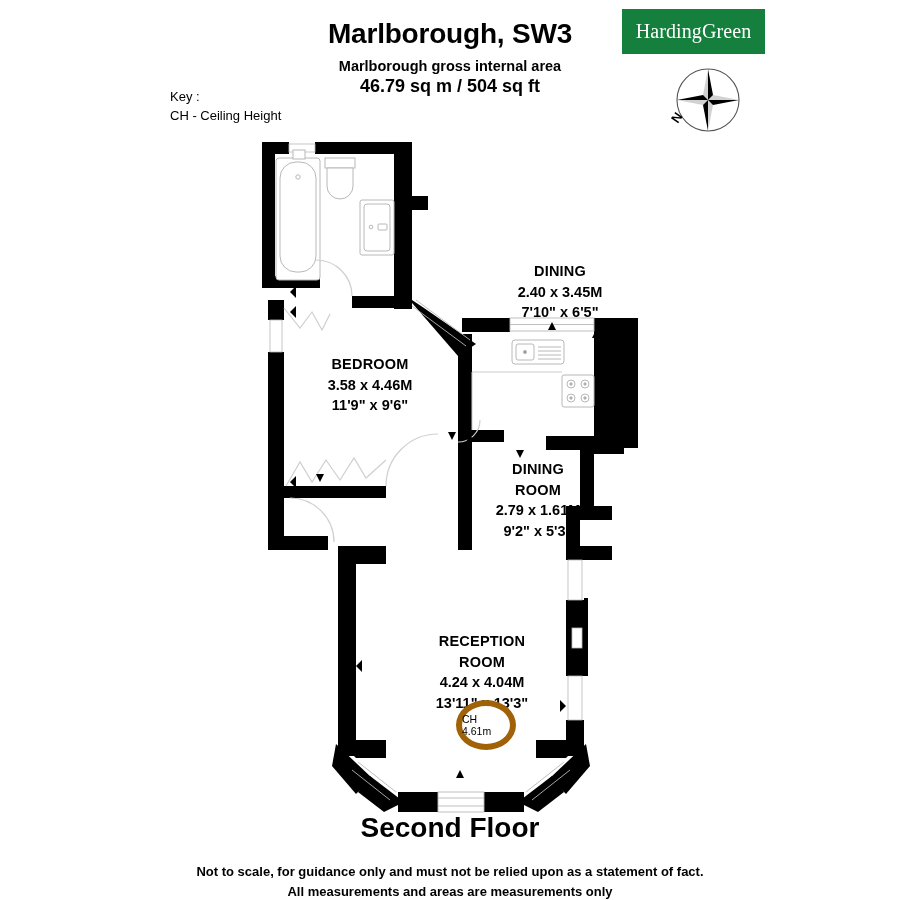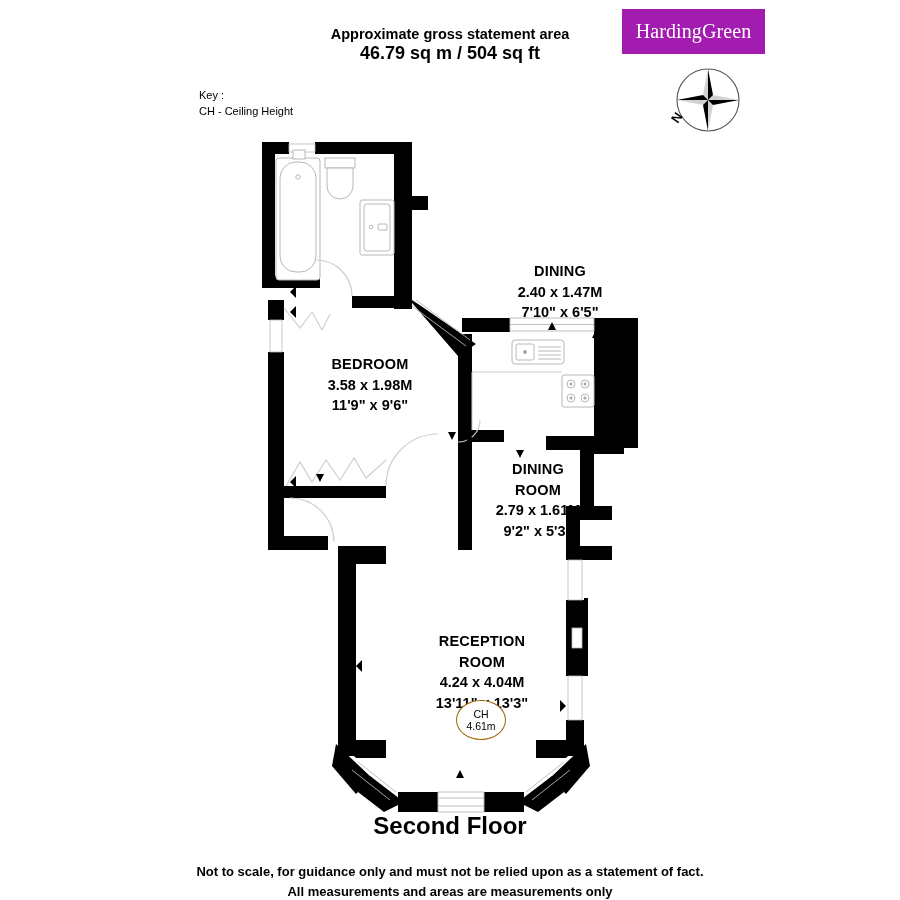"Marlborough, SW3" div { html: none -> <div>Marlborough, SW3</div> }
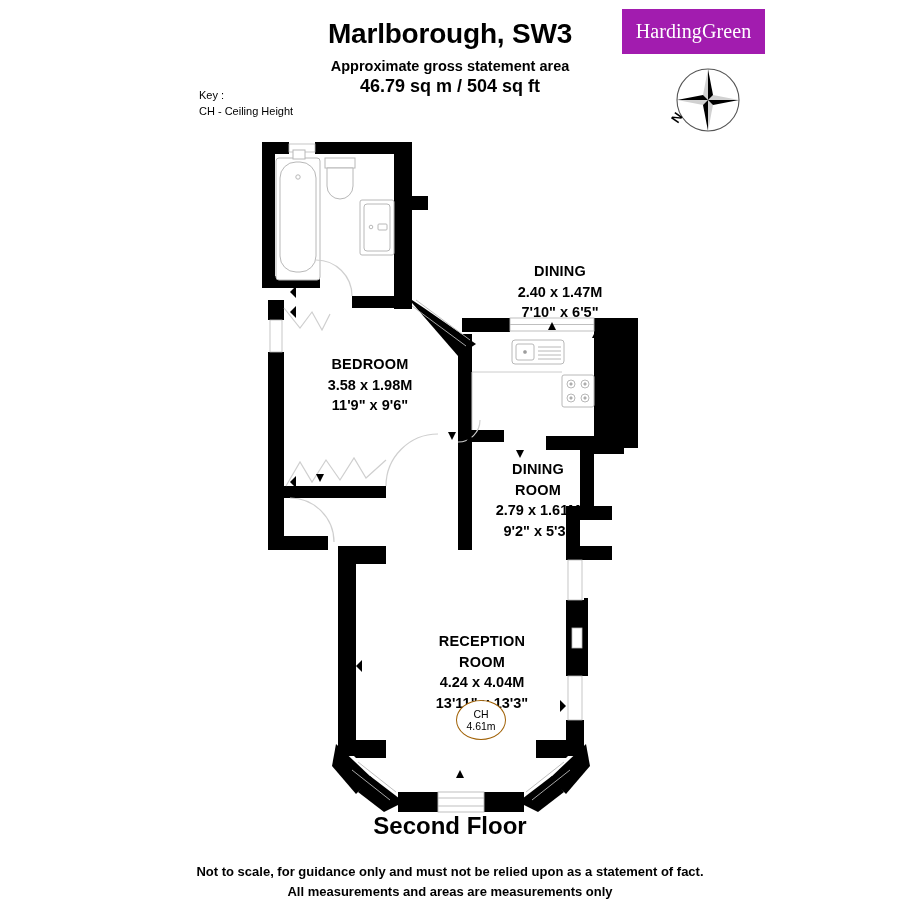"HardingGreen" #brand-logo { background: #a21caf -> #15803d }
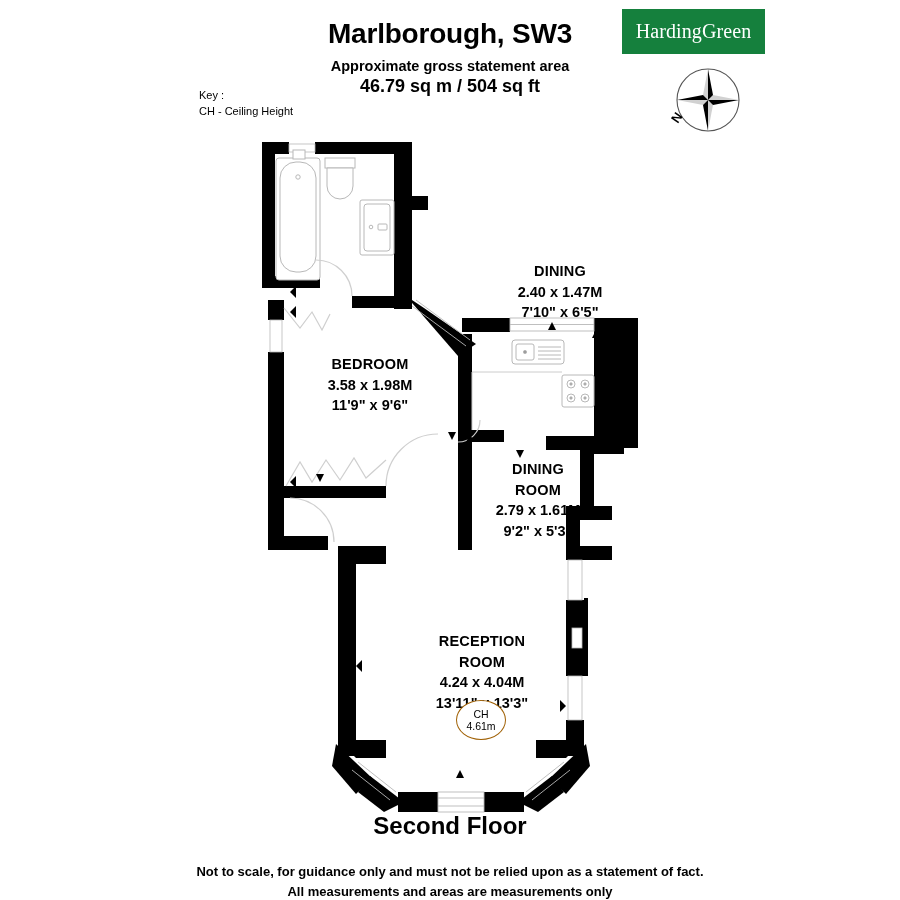"Approximate gross statement area" div { text: Approximate gross statement -> Marlborough gross internal }
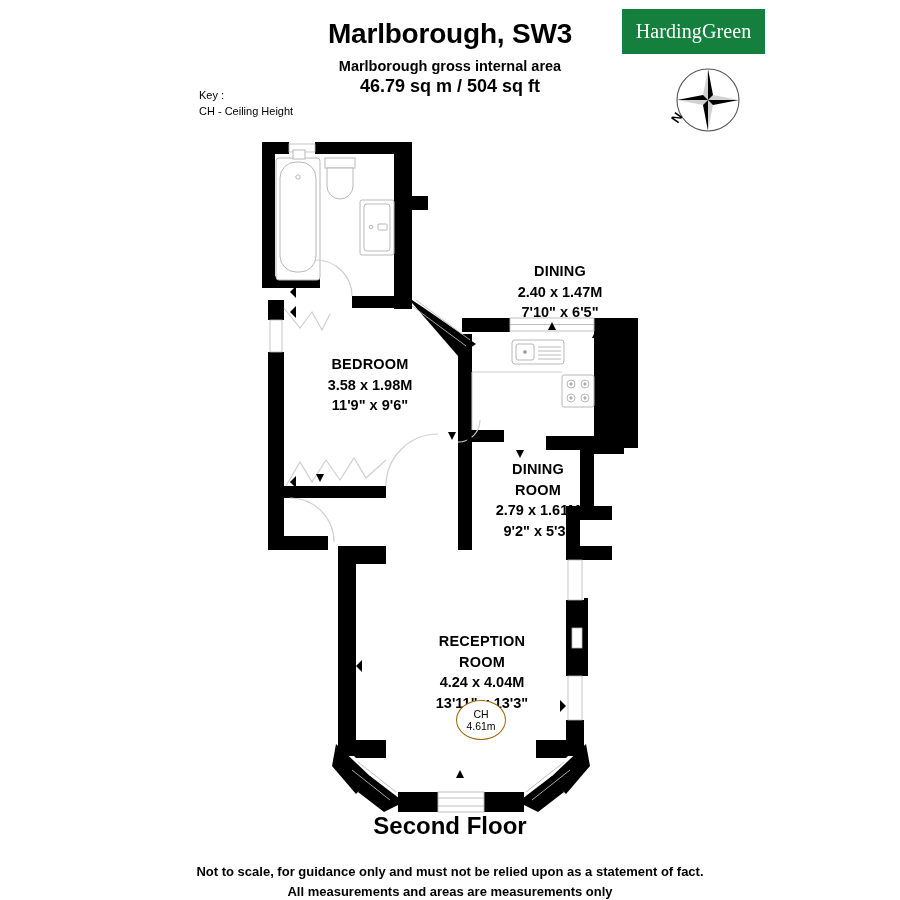"Key :" #key-block { font-size: 11px -> 13px; margin-left: 29px -> none }
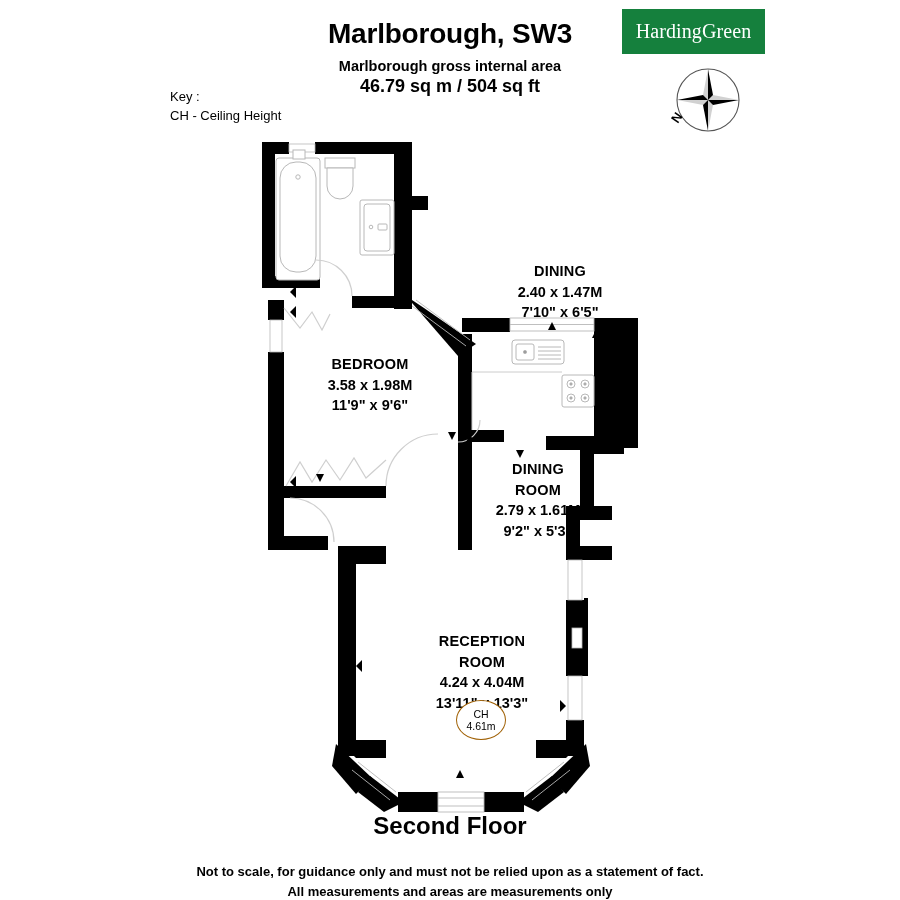"2.40 x 1.47M" span.rdim { text: 1.47M -> 3.45M }
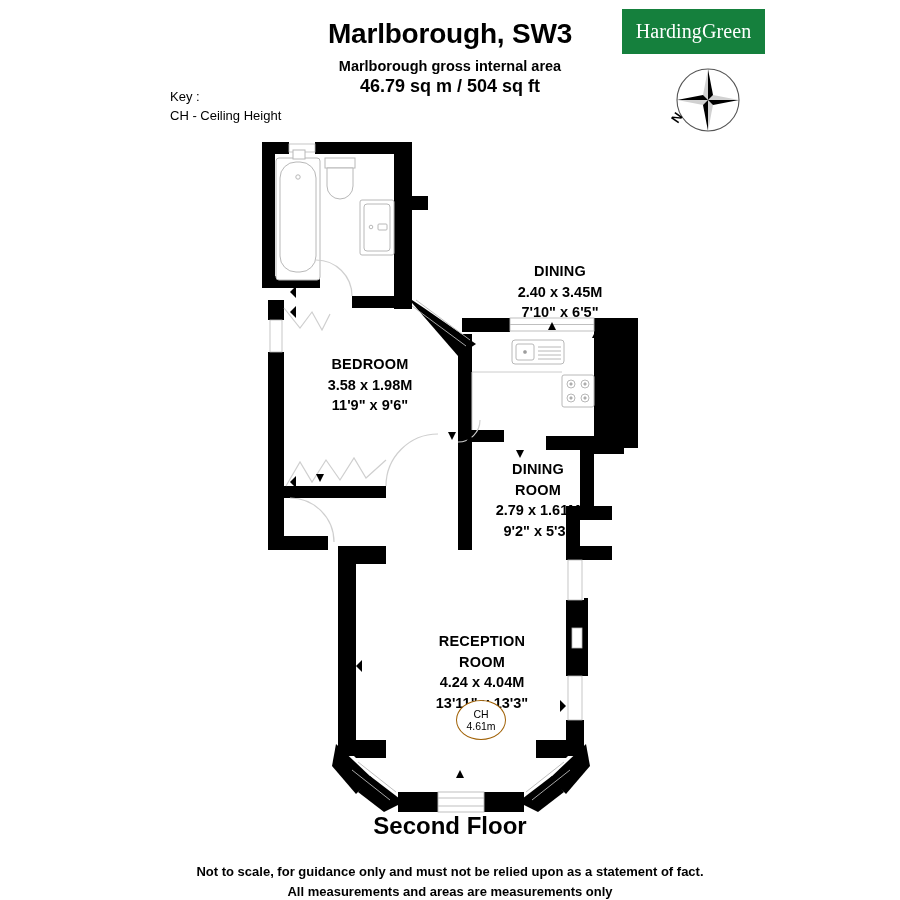"3.58 x 1.98M" span.rdim { text: 1.98M -> 4.46M }
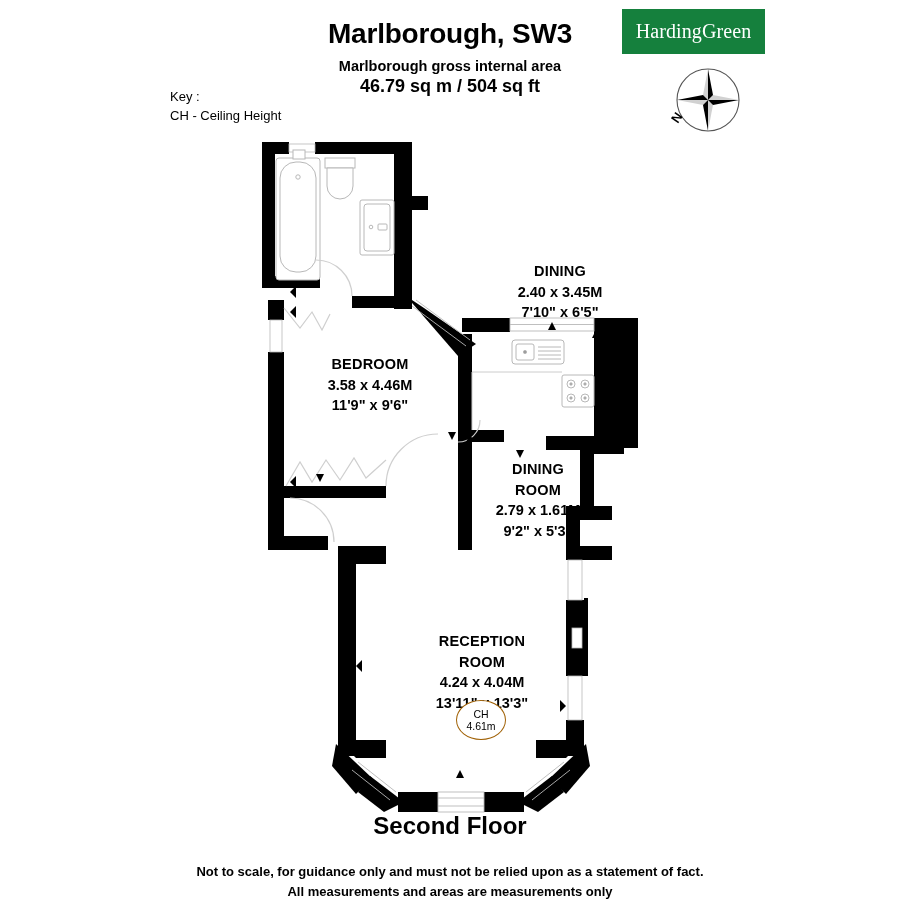"CH" #ch-bubble { align-items: center -> none; border: 1px solid #a16207 -> 6px solid #a16207 }
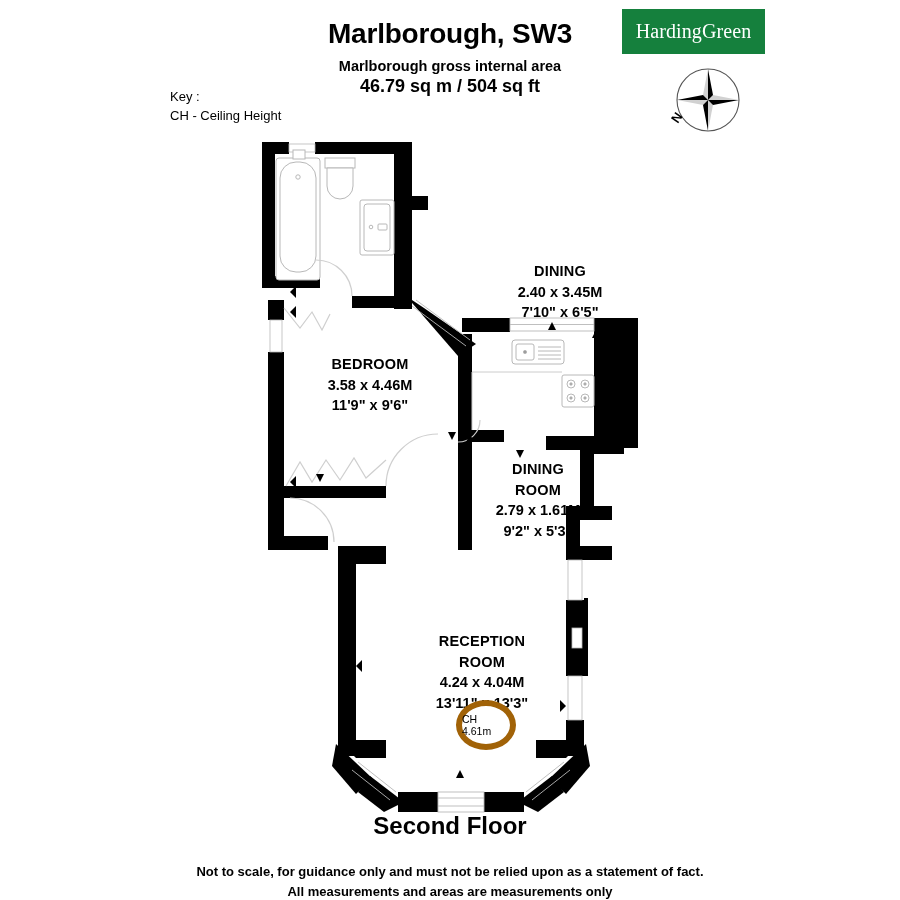"Second Floor" #floor-name { font-size: 24px -> 28px }
